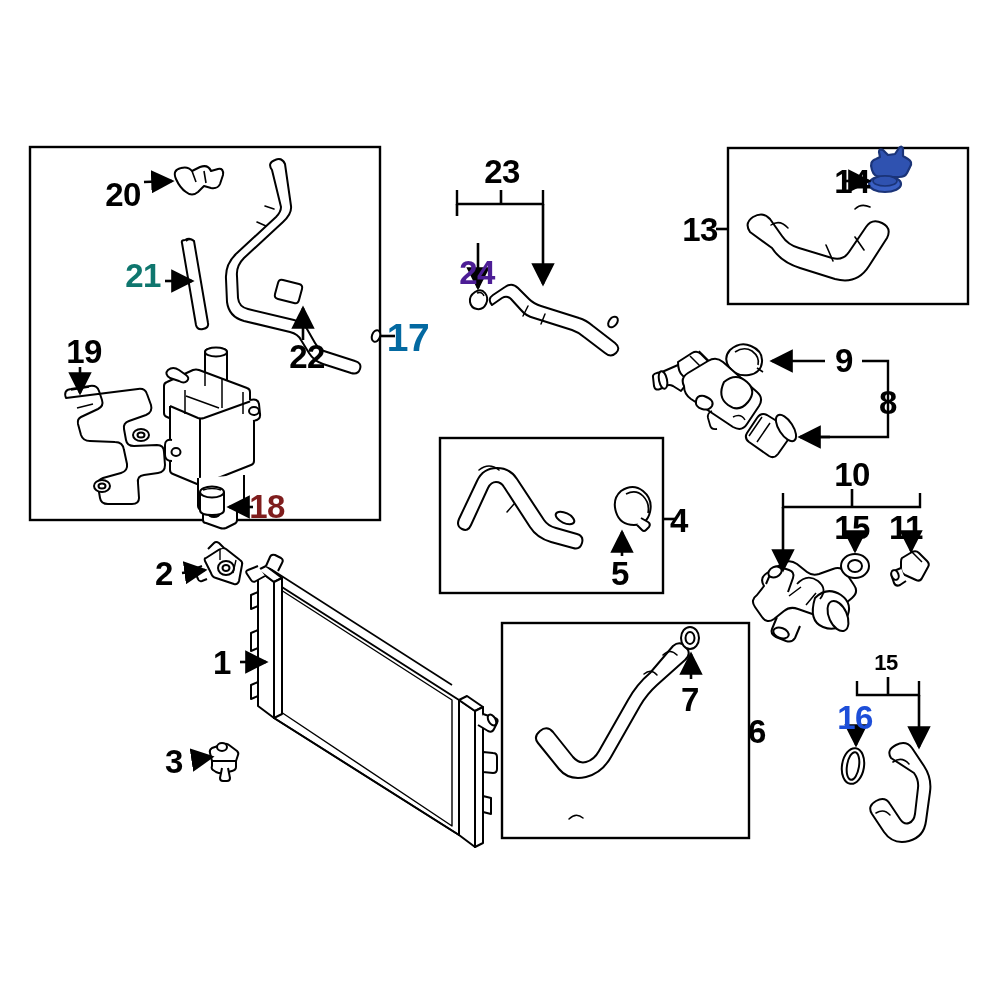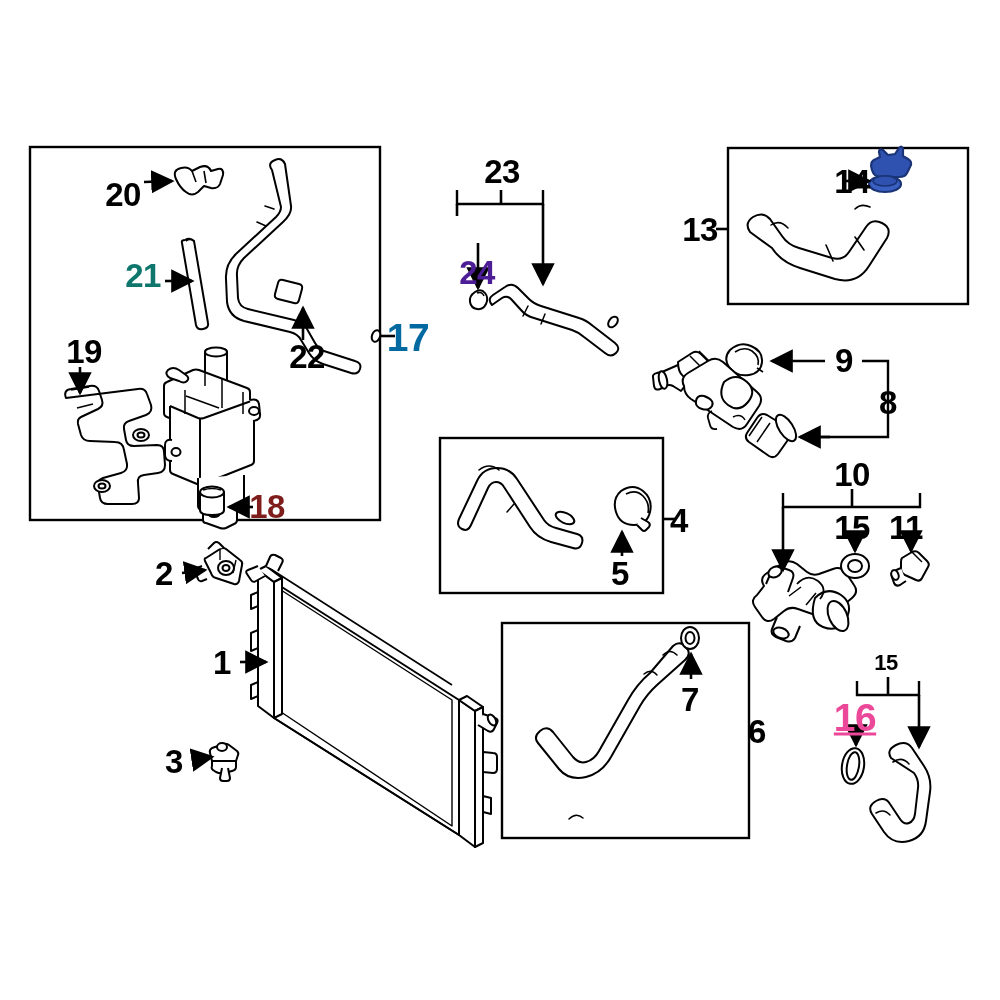"16" div.lbl { color: #ec4899 -> #1d4ed8; font-size: 39px -> 33px; text-decoration: underline -> none }
